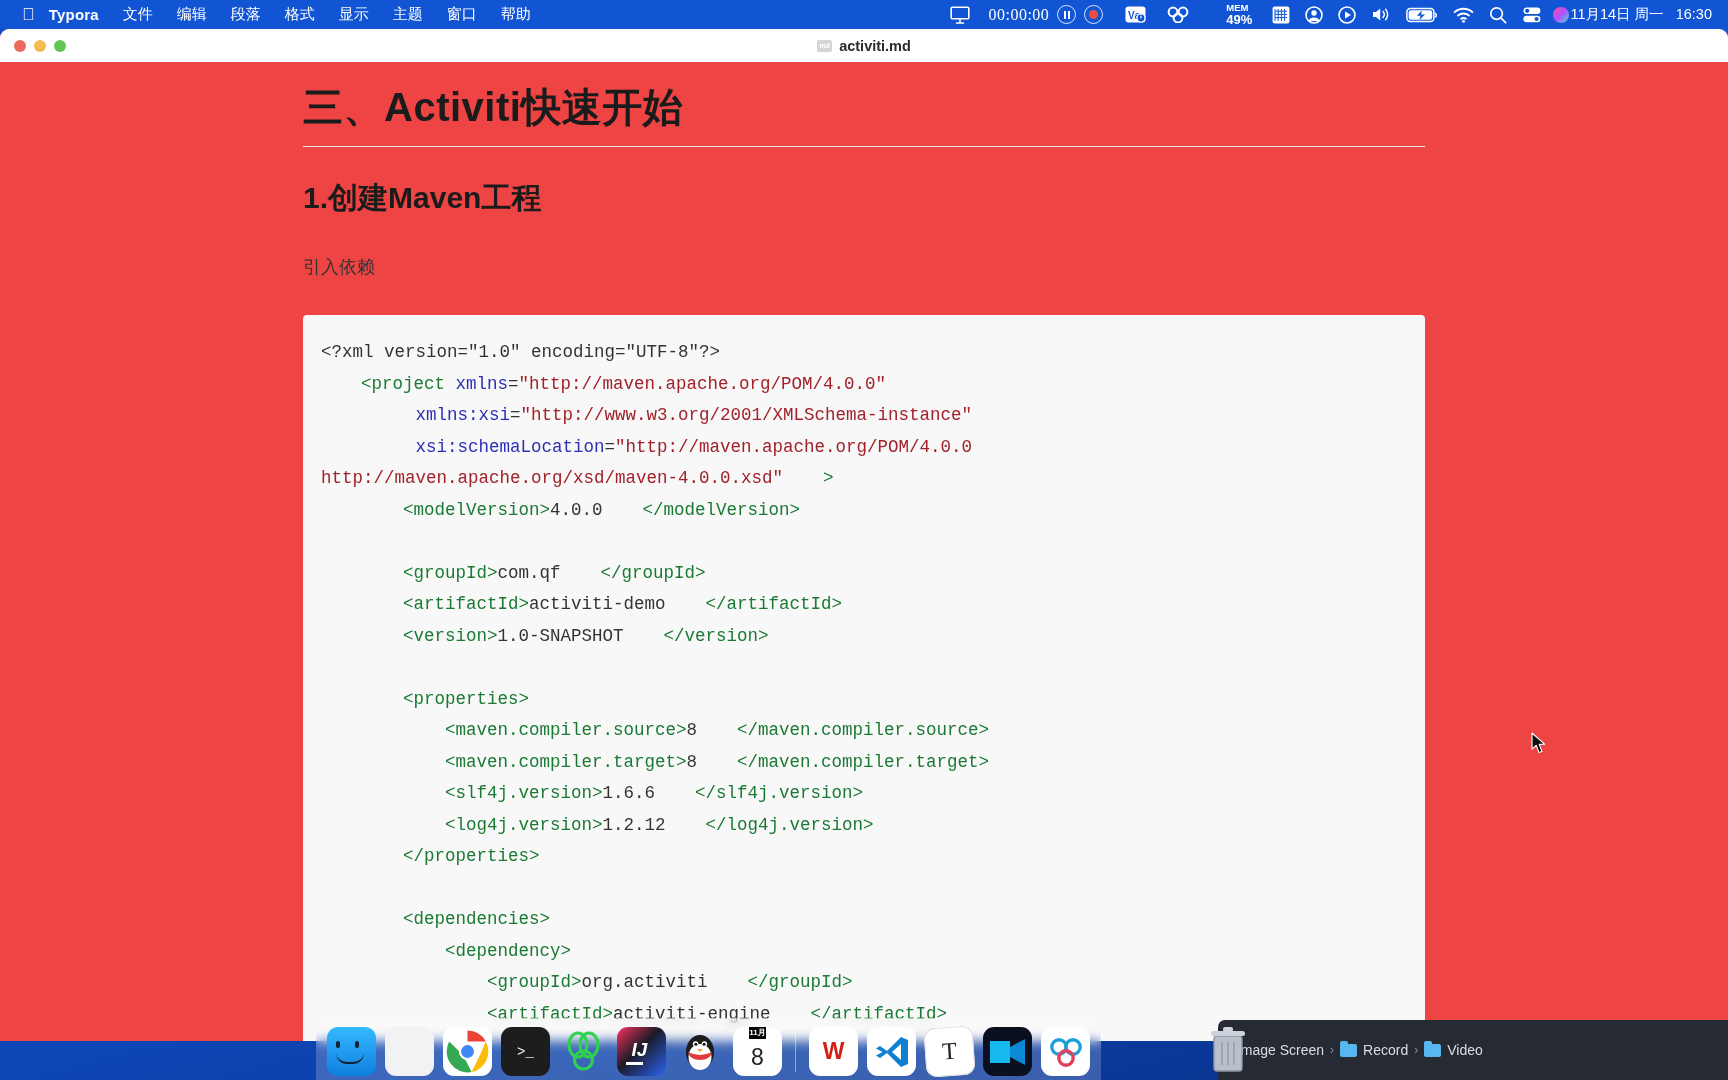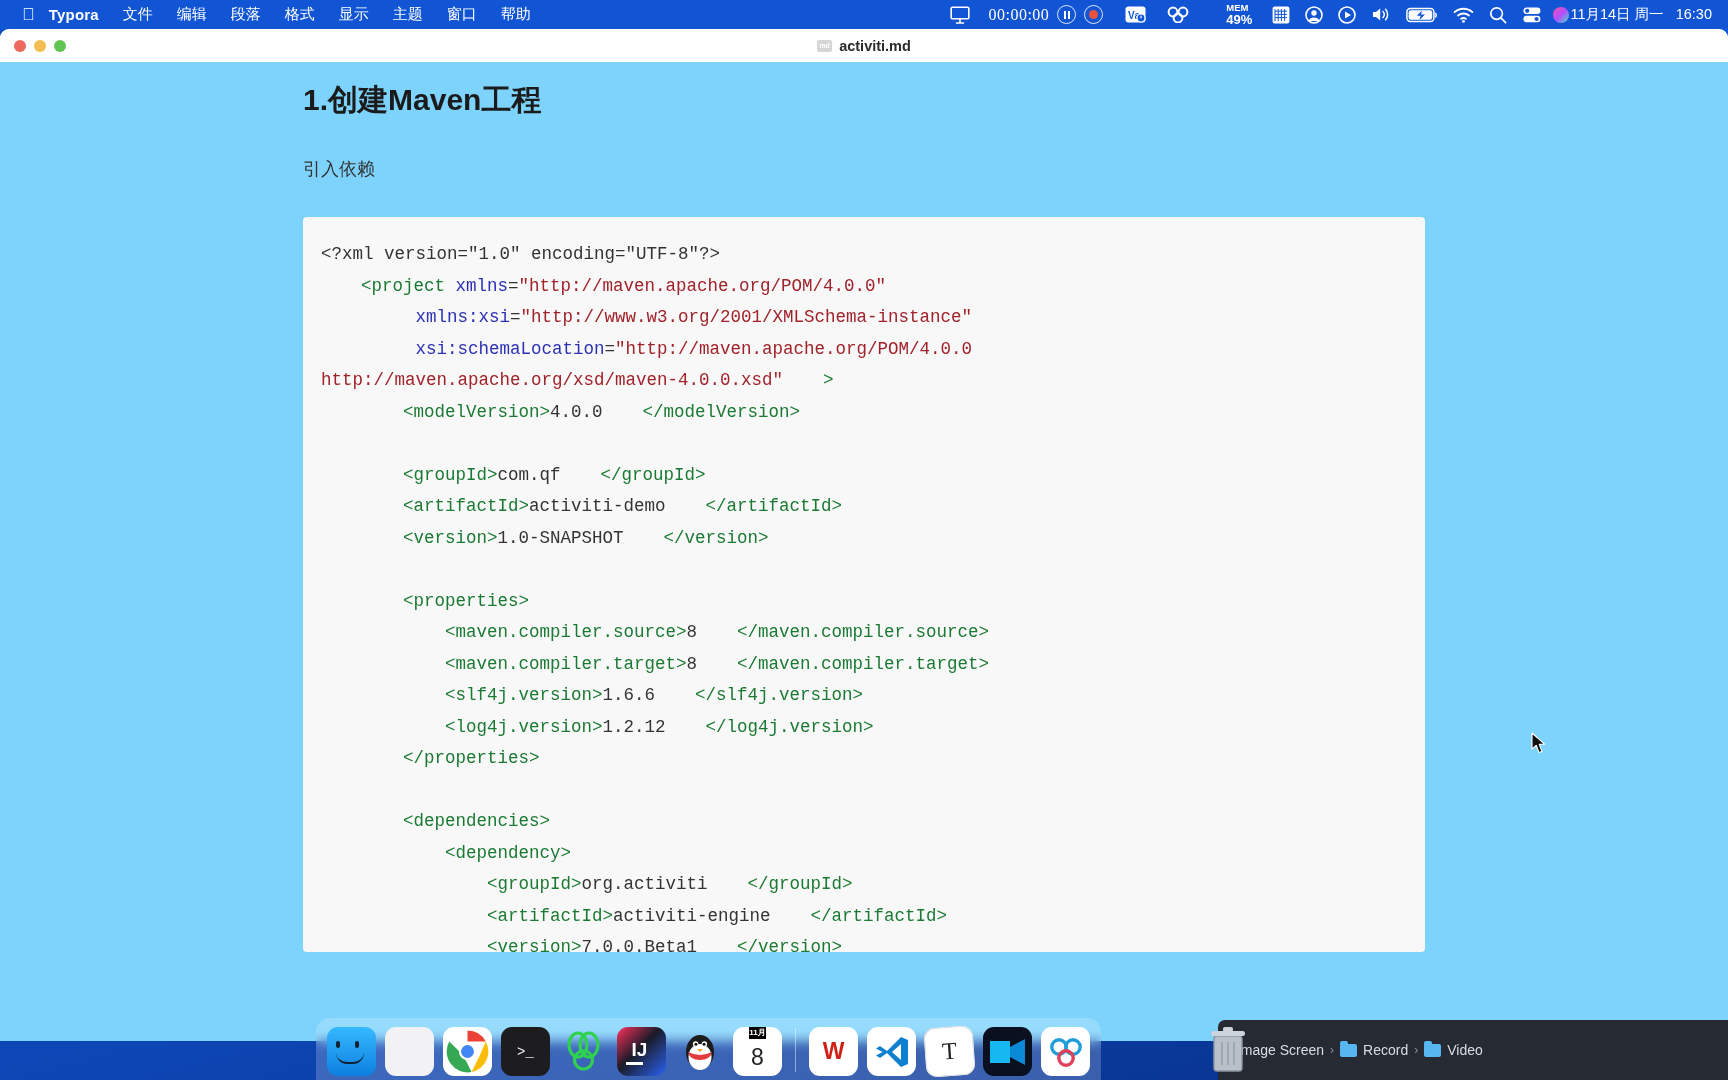"activiti.md" #window { background: #7dd3fc -> #ef4444 }
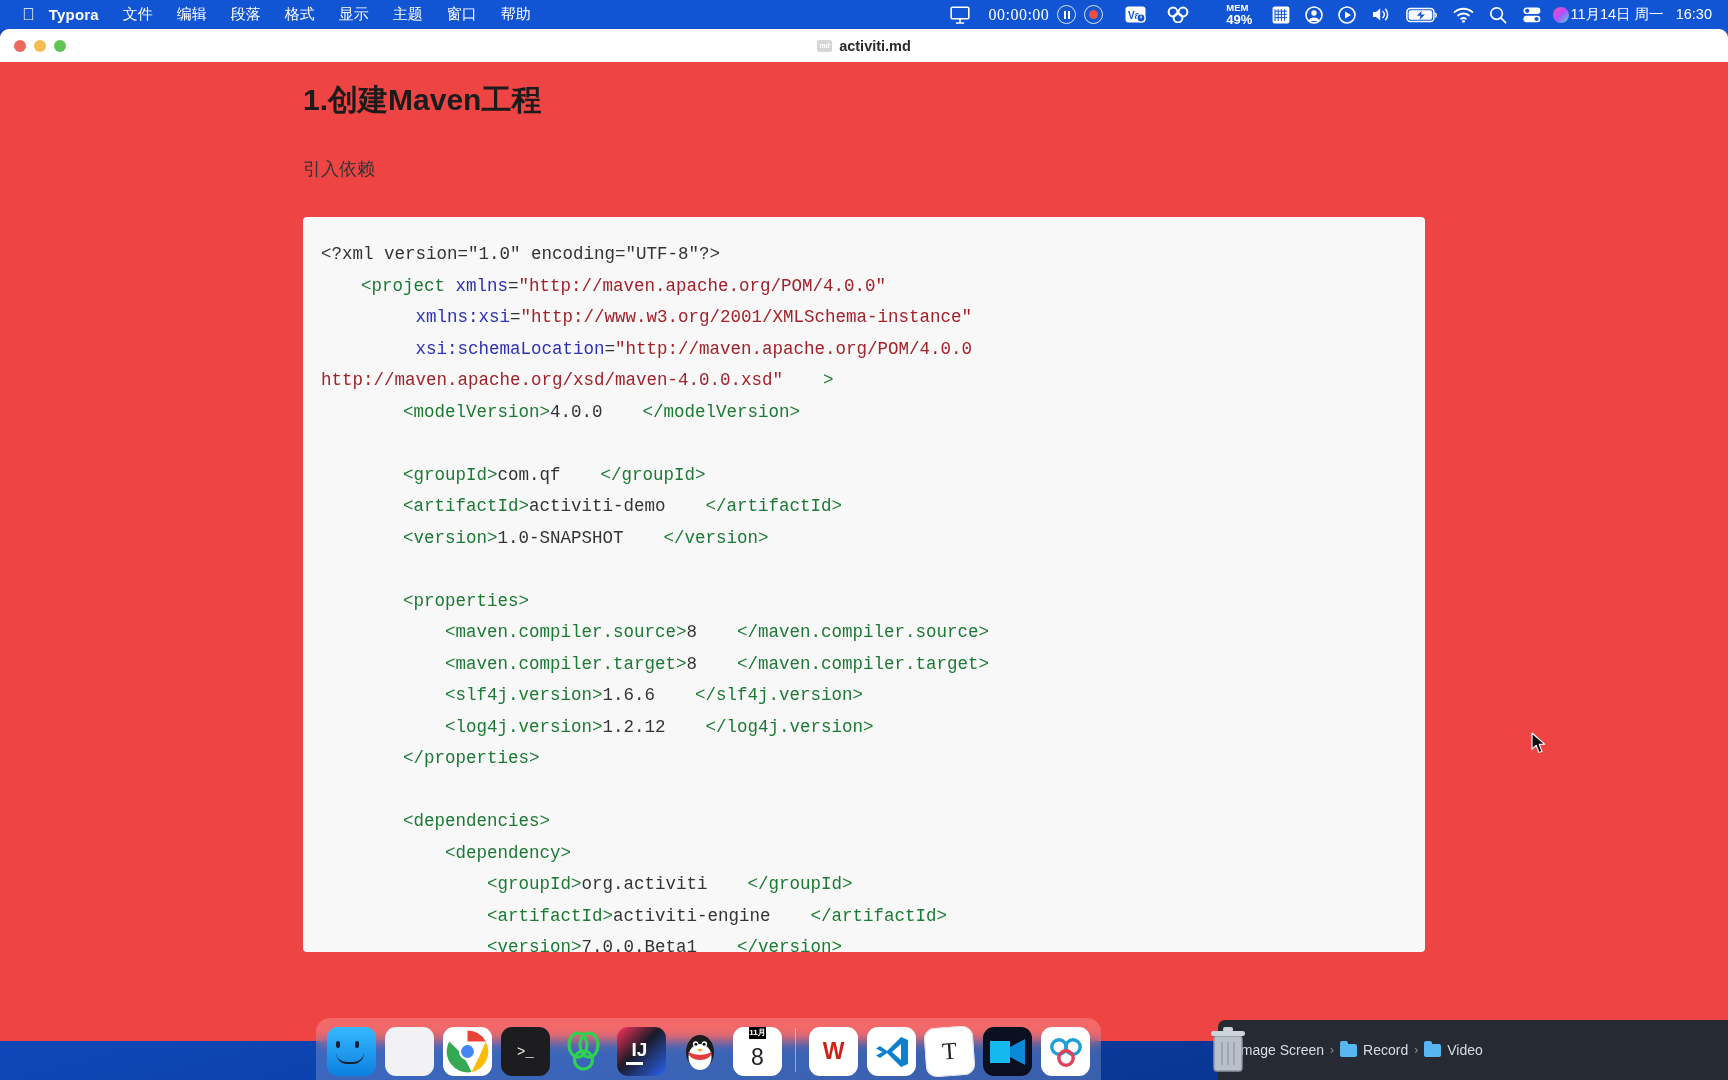"三、Activiti快速开始" h1.doc-h1 { html: none -> <h1>三、Activiti快速开始</h1> }
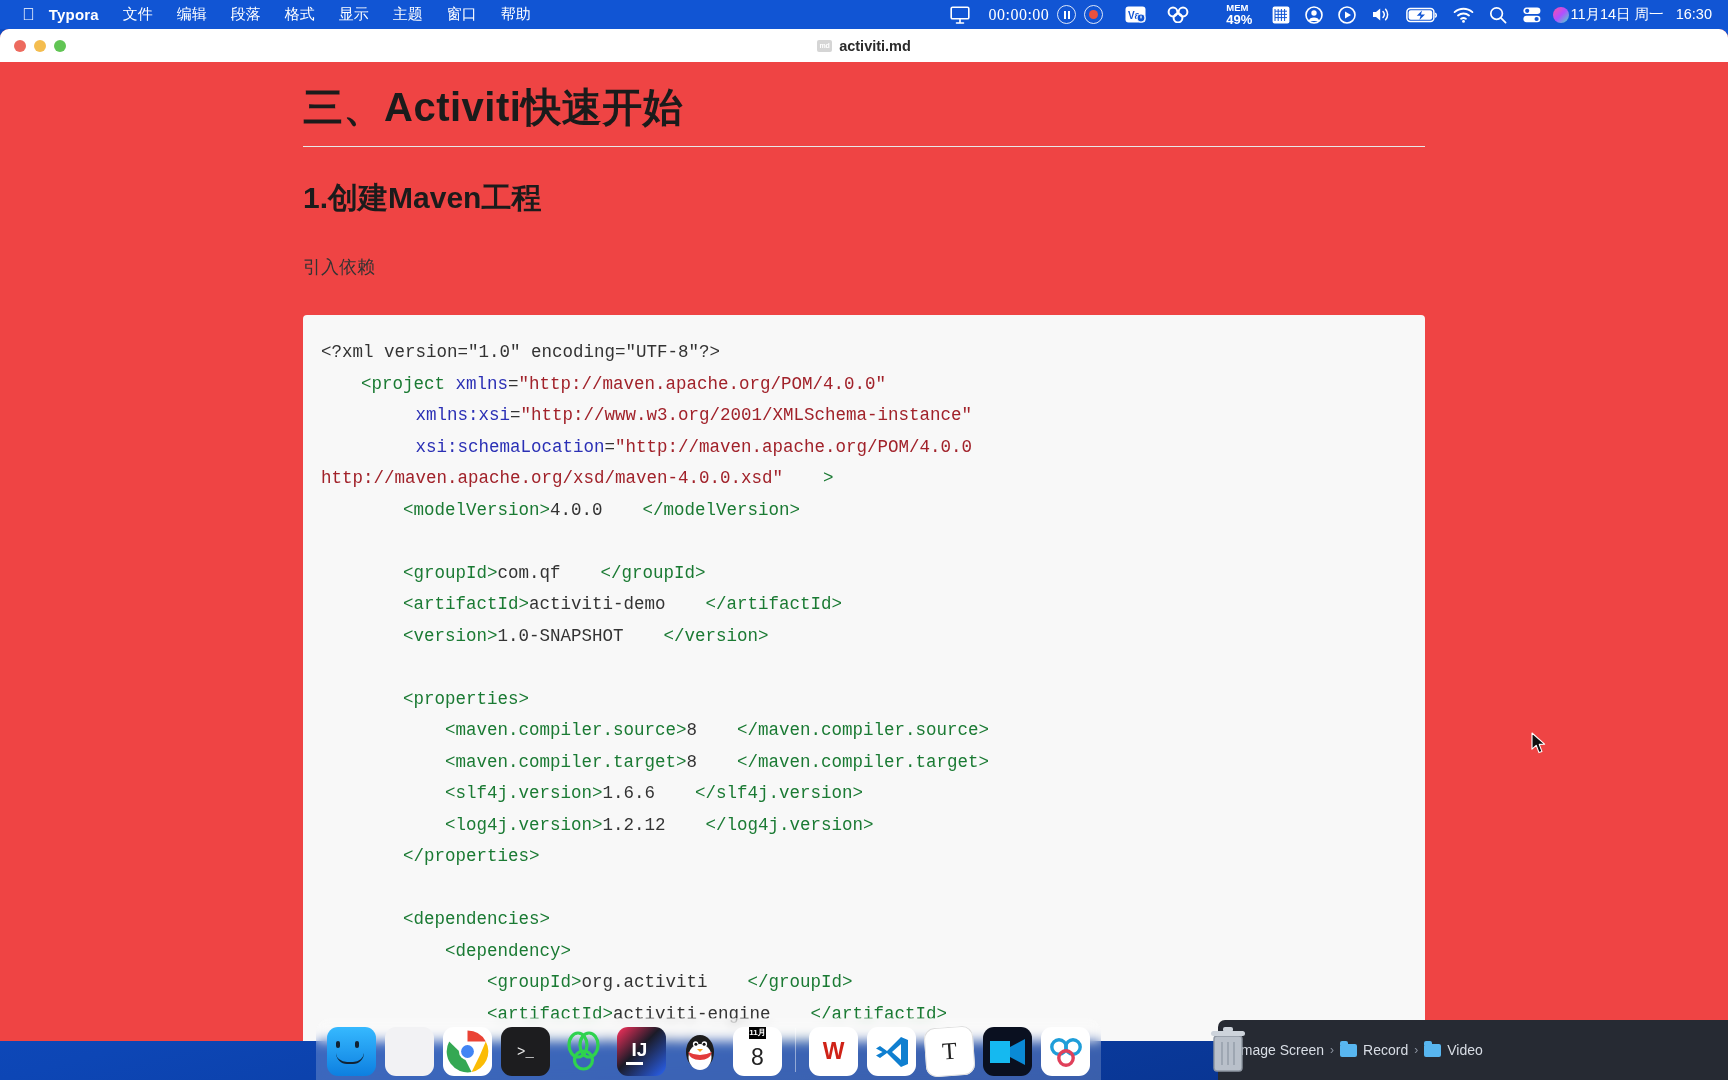"IJ" .ic-idea { font-style: none -> italic }
